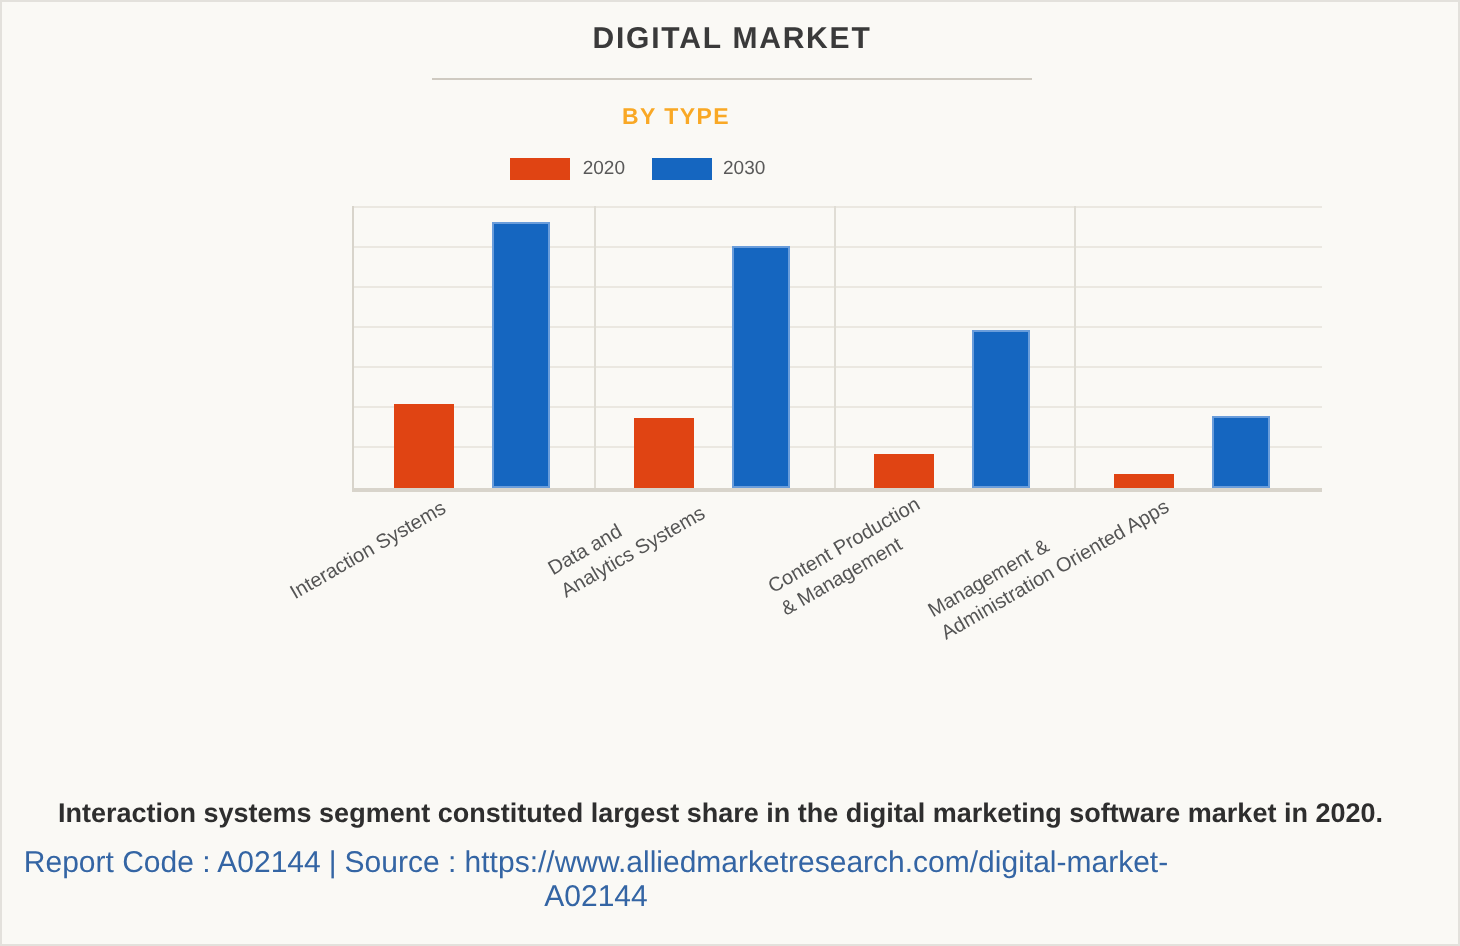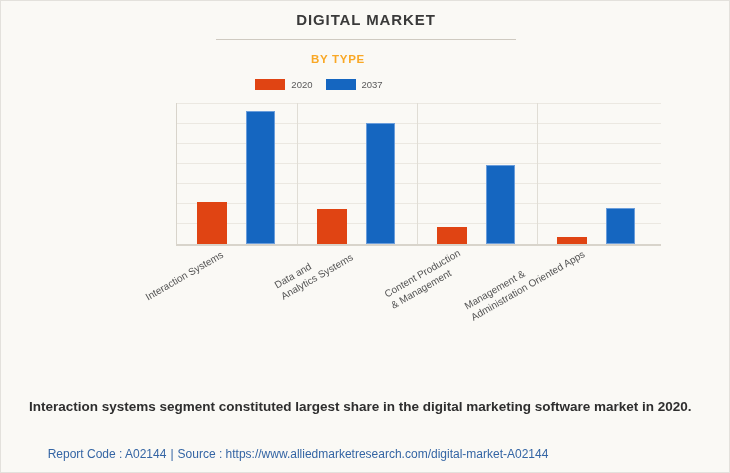"2037" span.legend-label { text: 2037 -> 2030 }
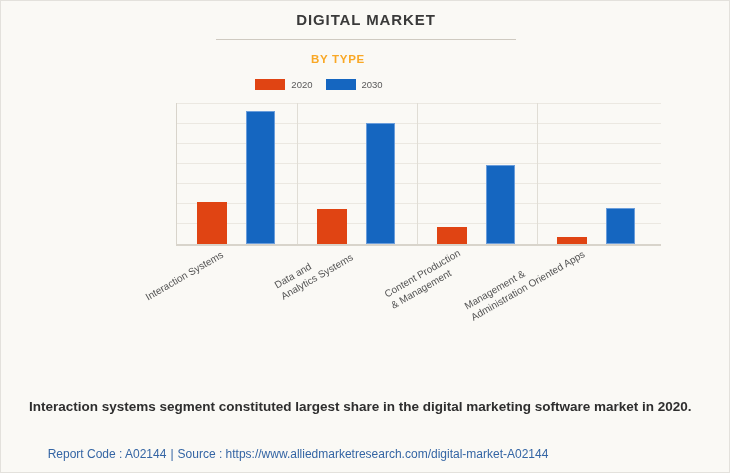"Report Code : A02144 |" .footer { font-size: 12px -> 15px; top: 446px -> 422px }
